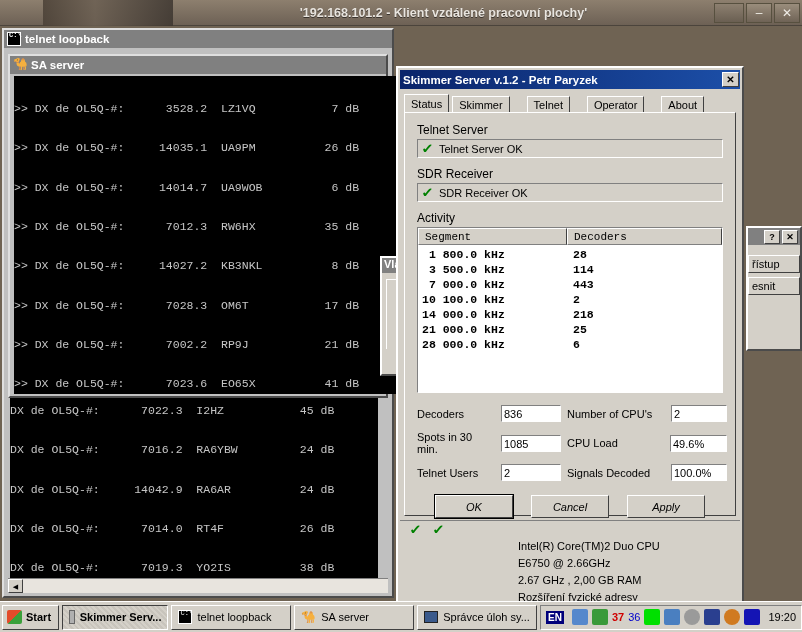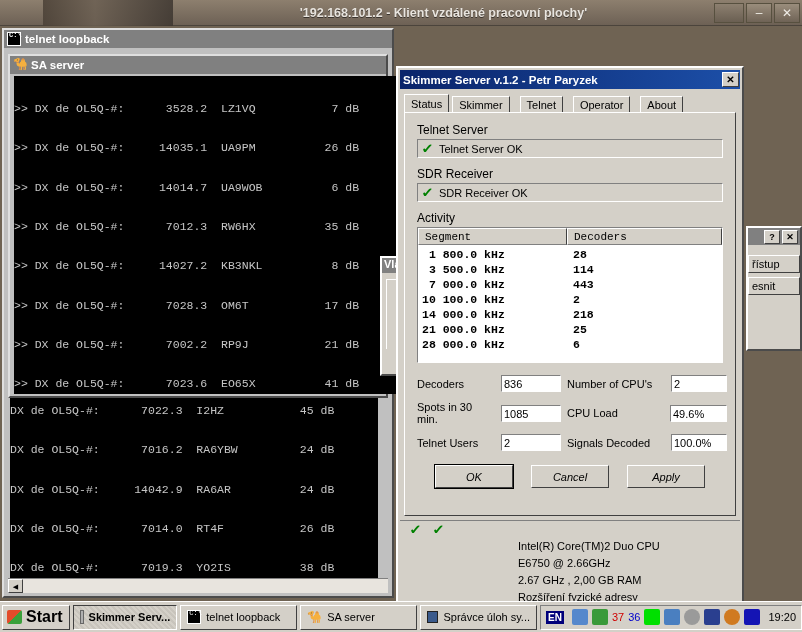"Skimmer" .tab { margin-right: 10px -> 17px }
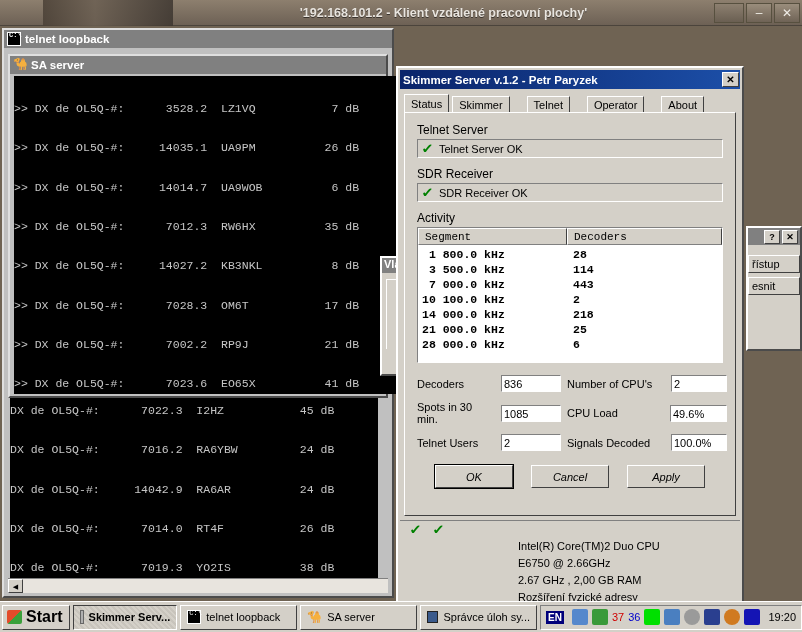"Segment" #act-box { height: 136px -> 166px }
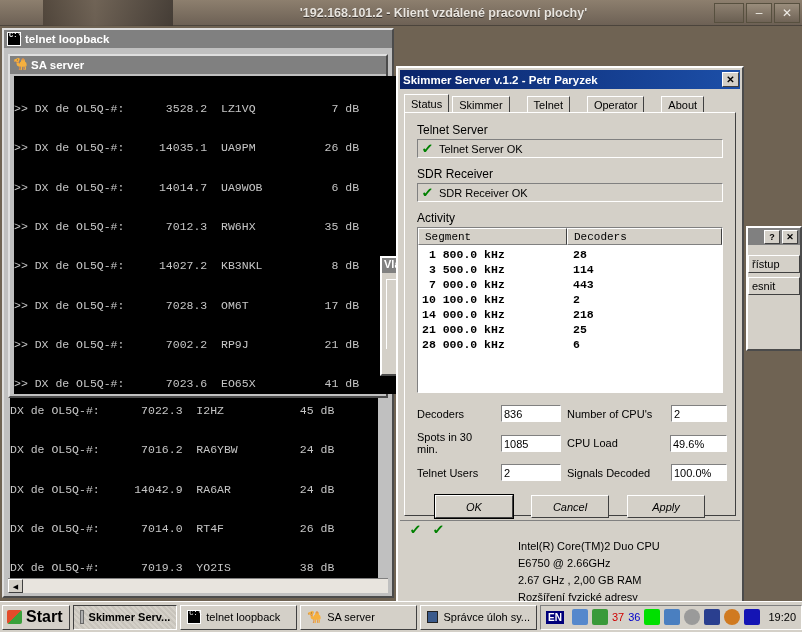"Start" #start { font-size: 16px -> 11px }
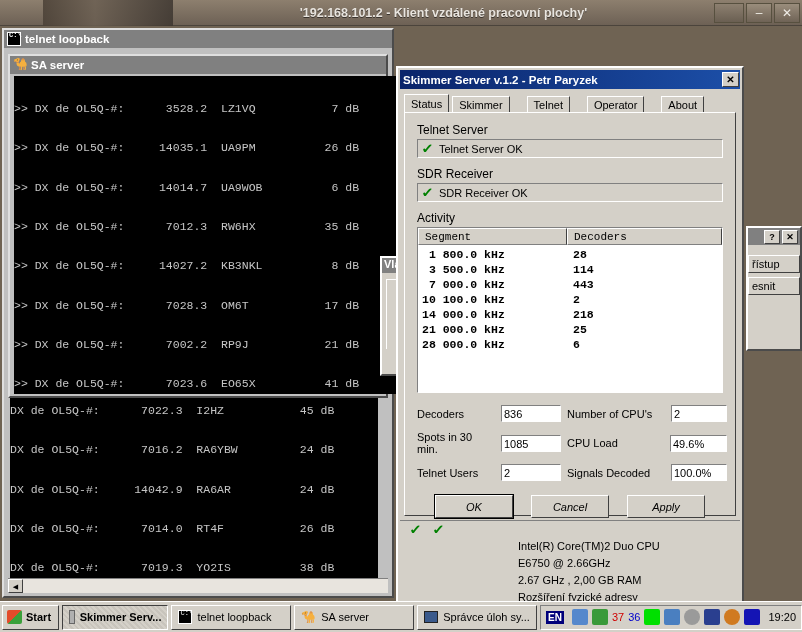"37" .num-r { font-weight: normal -> bold }
